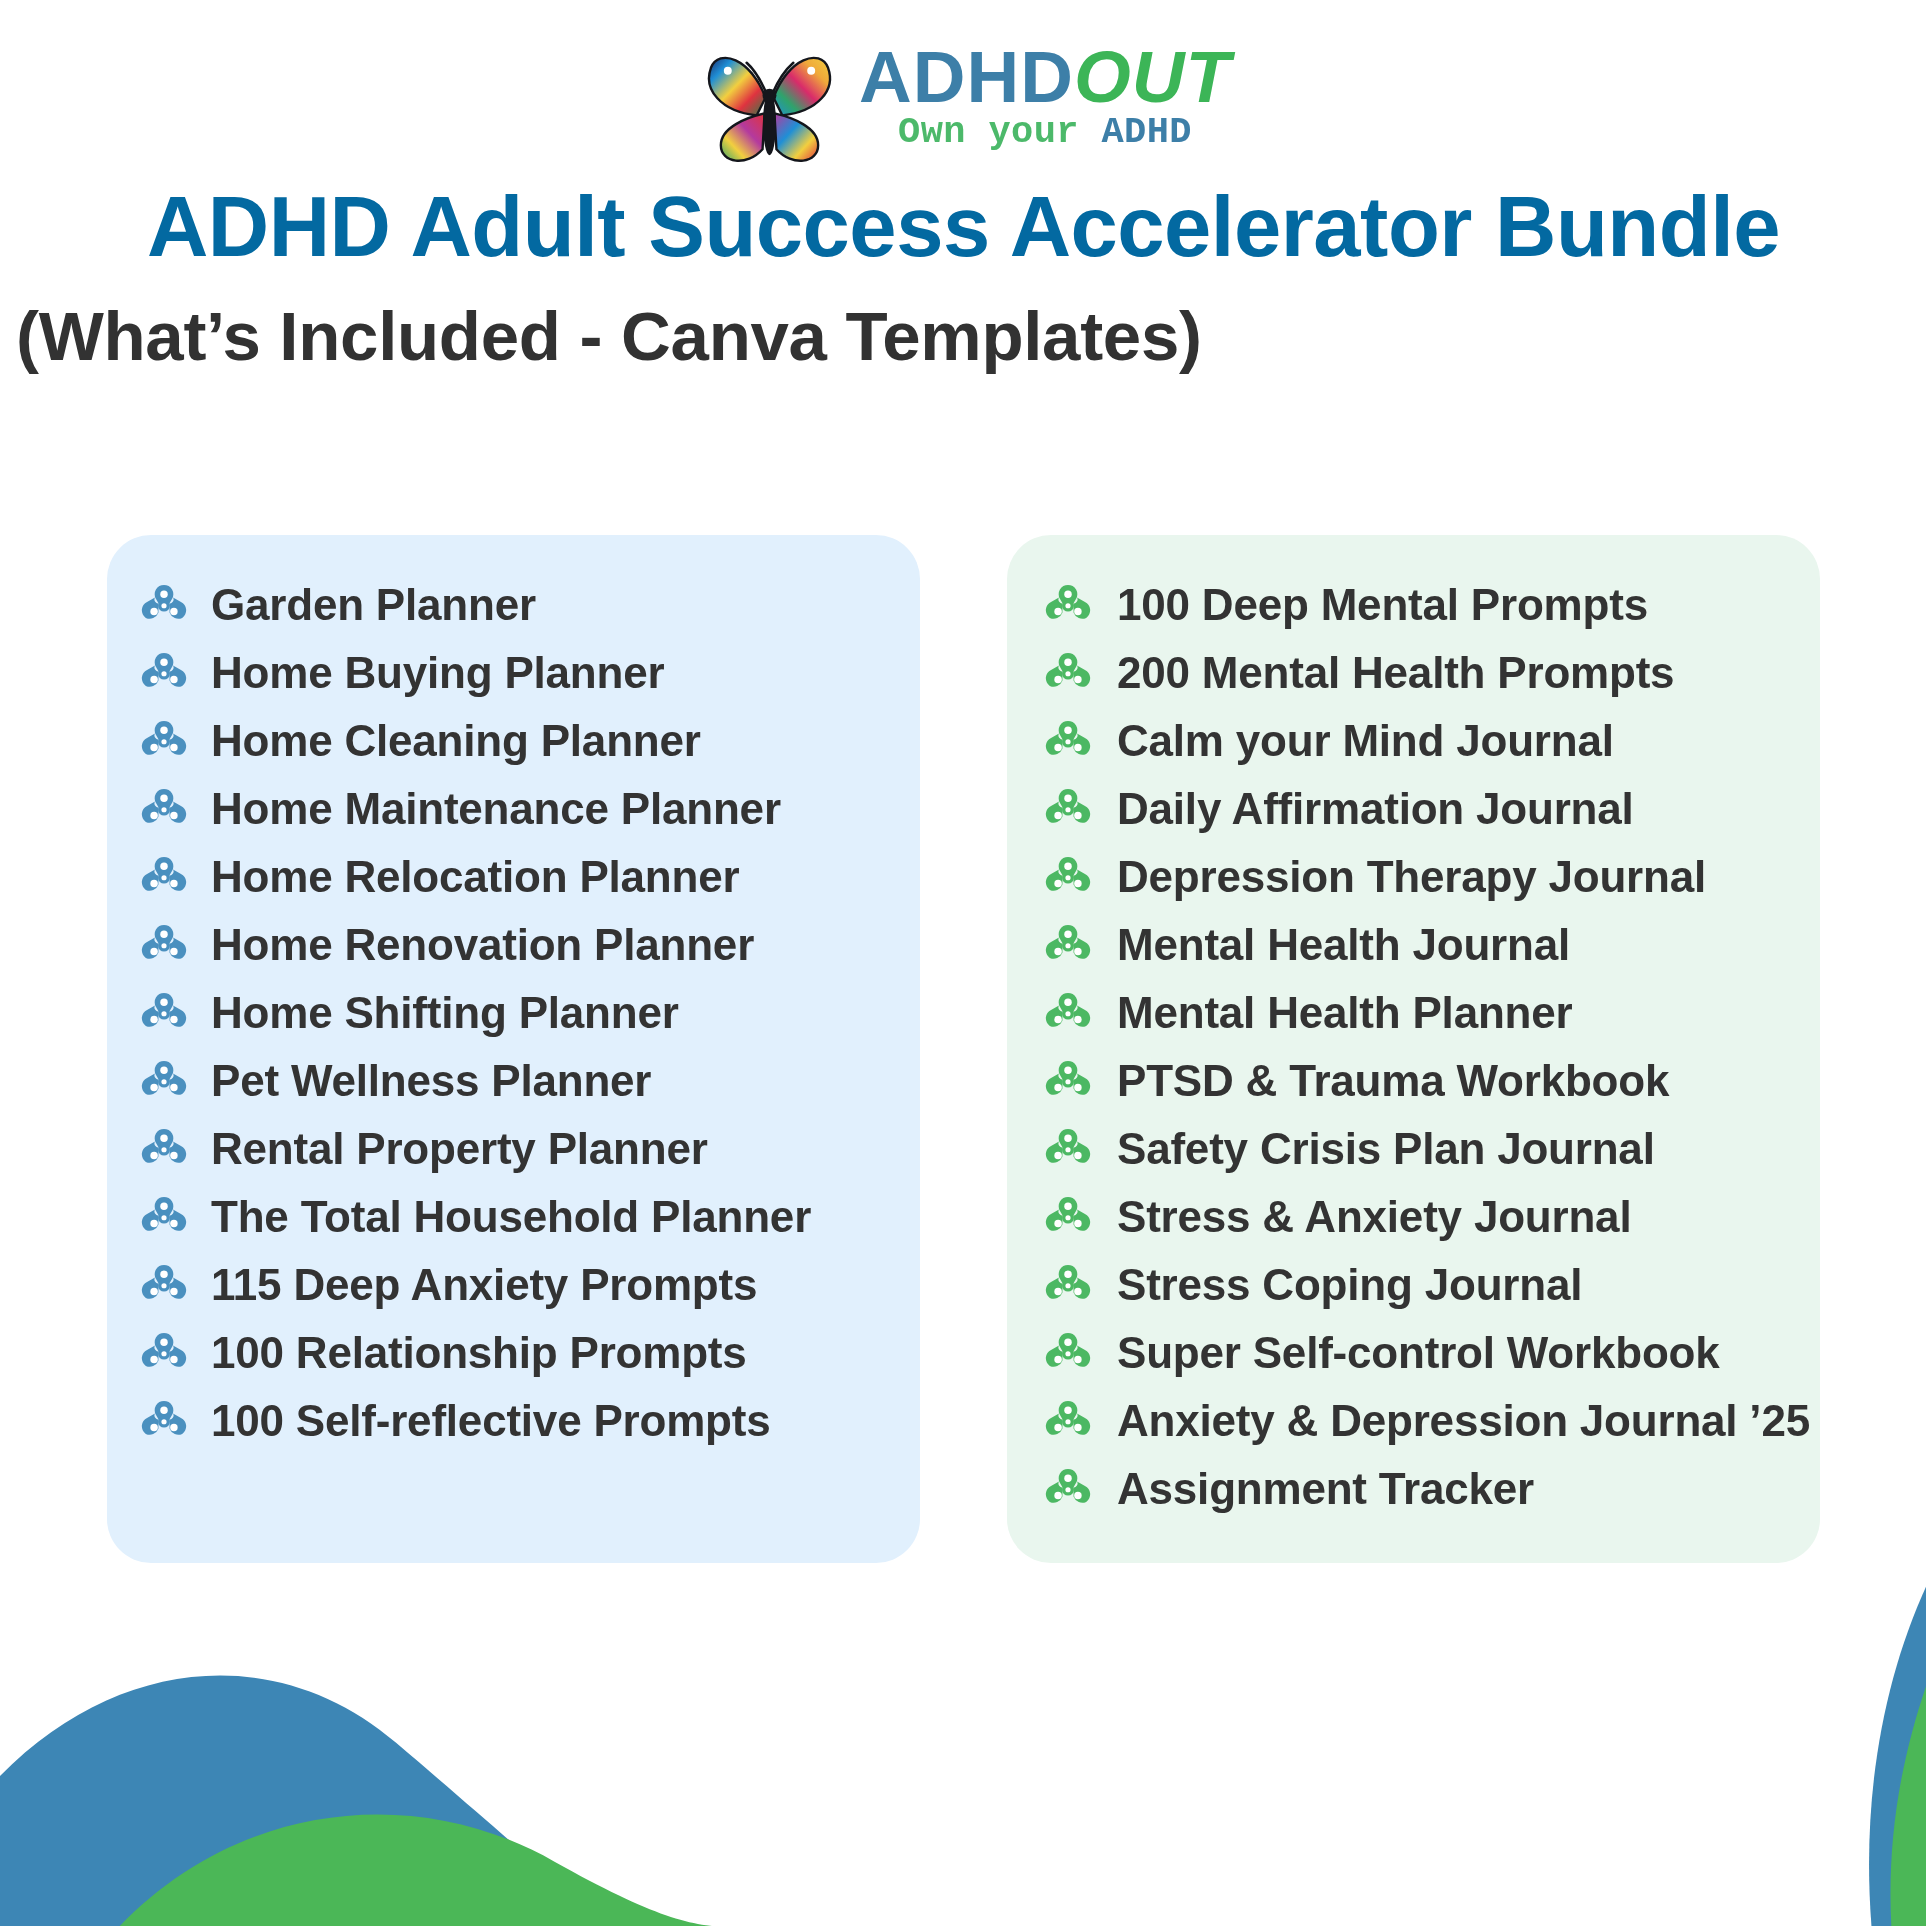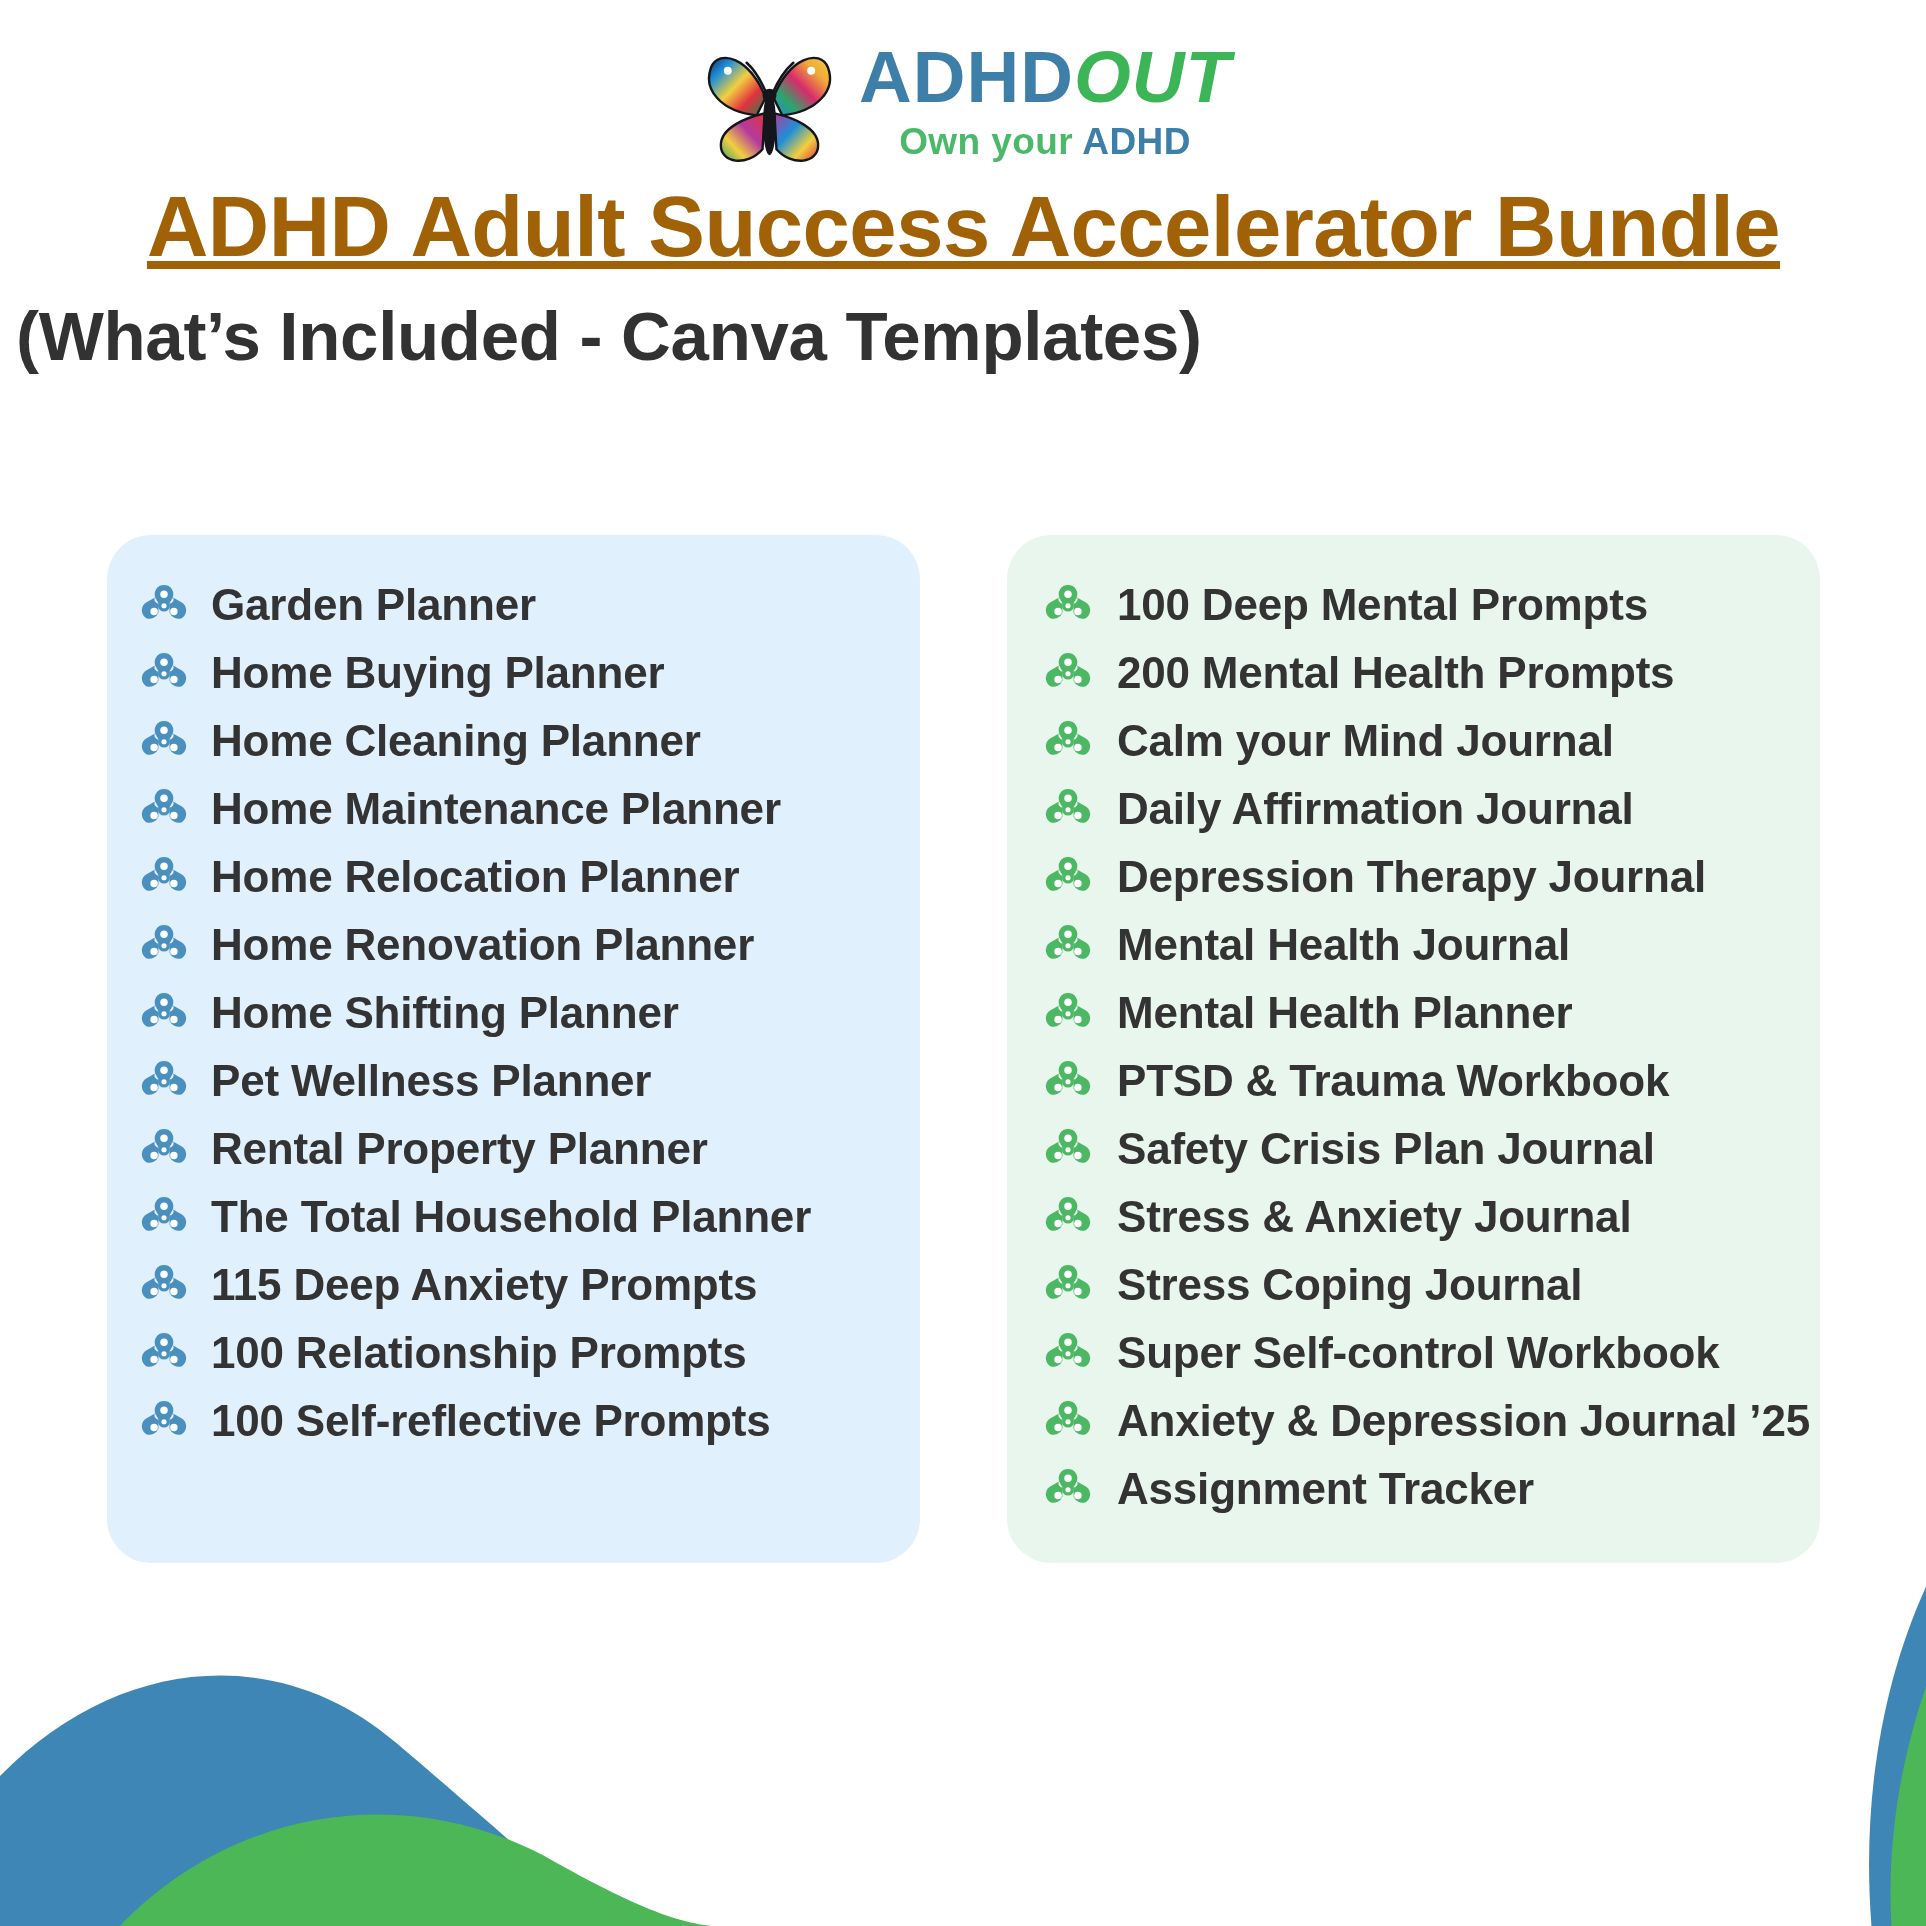"Own your ADHD" .tagline { font-family: none -> Liberation Mono, monospace; margin-top: 10px -> 0 }
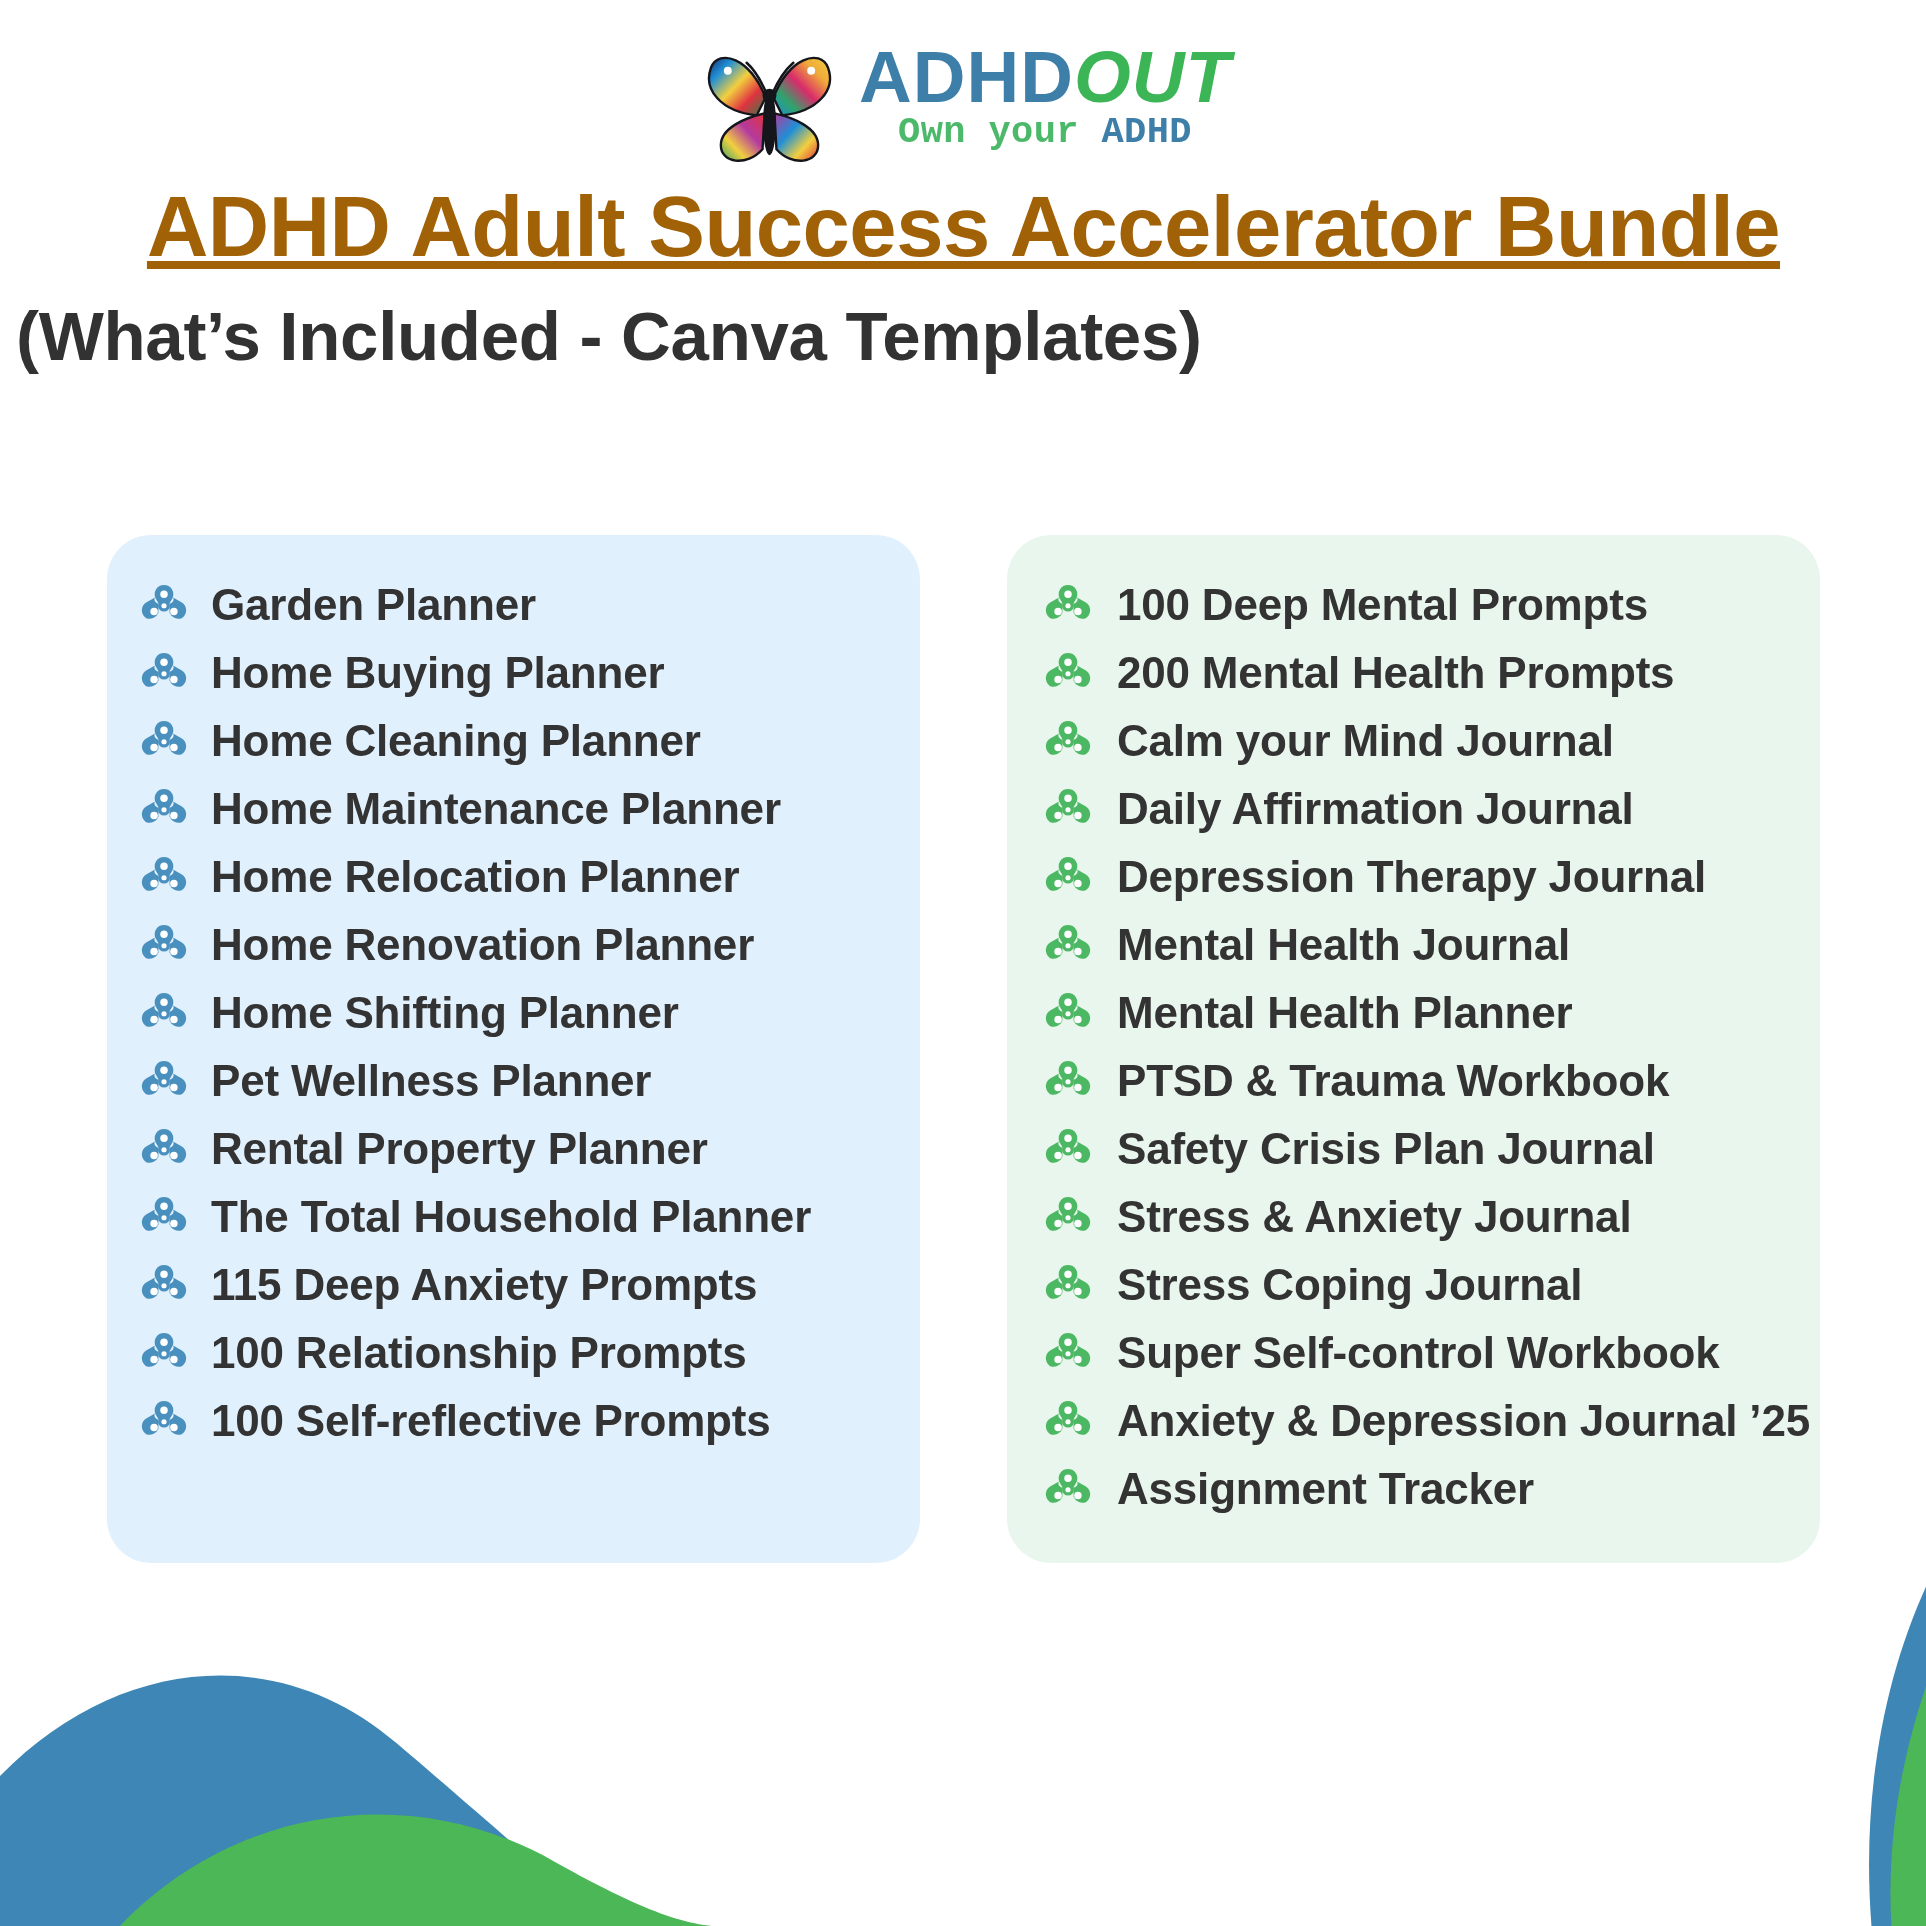"ADHD Adult Success Accelerator Bundle" .title { color: #a16207 -> #0369a1; text-decoration: underline -> none }
